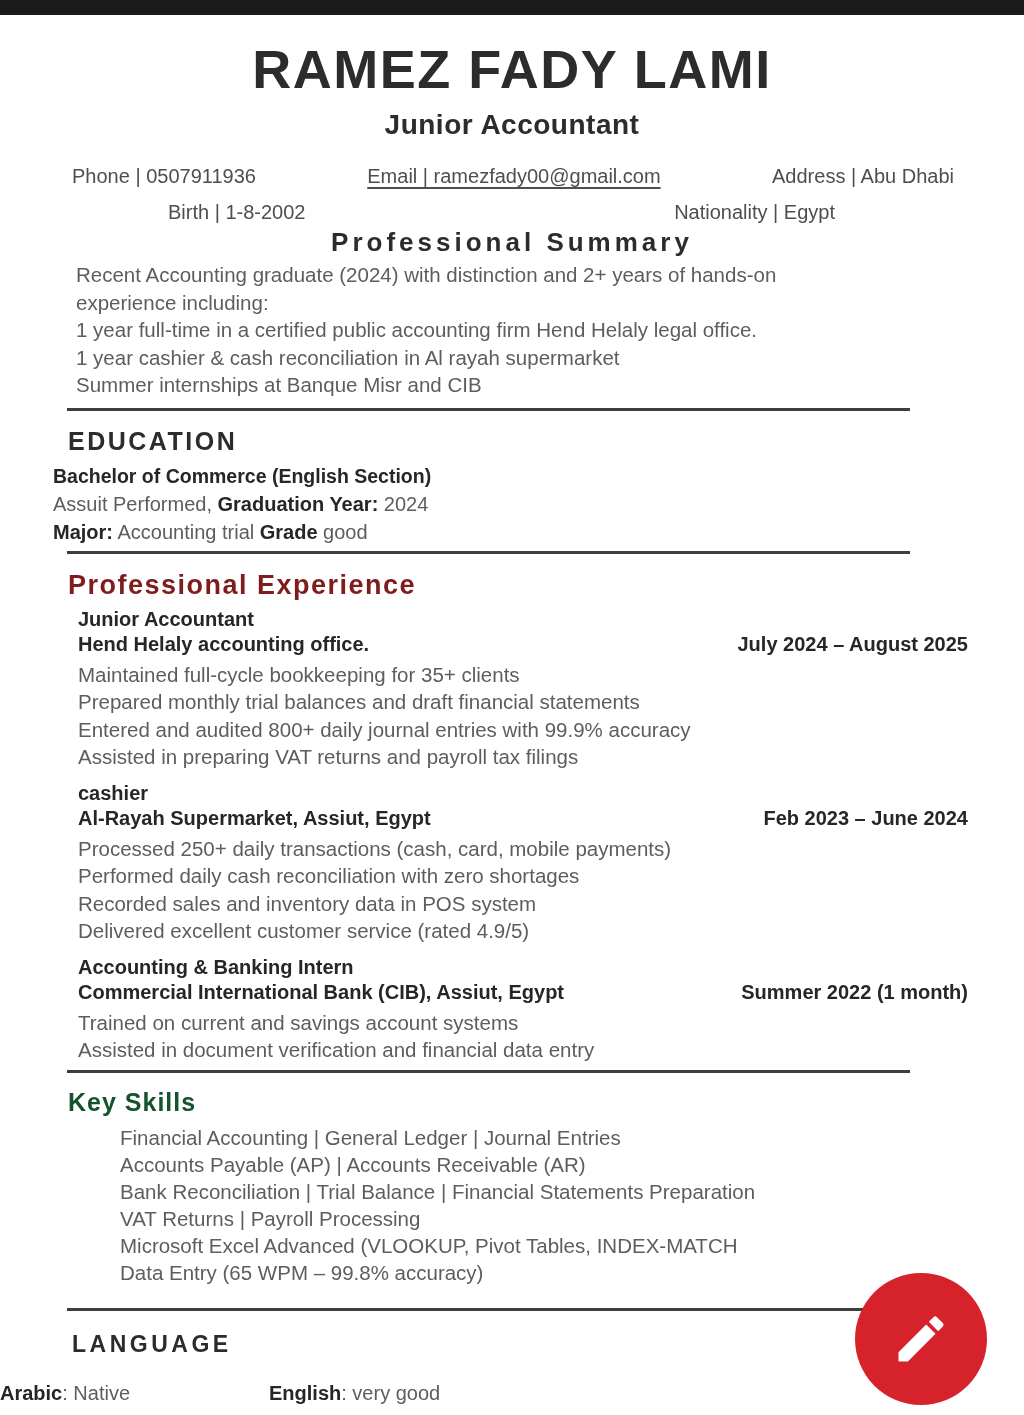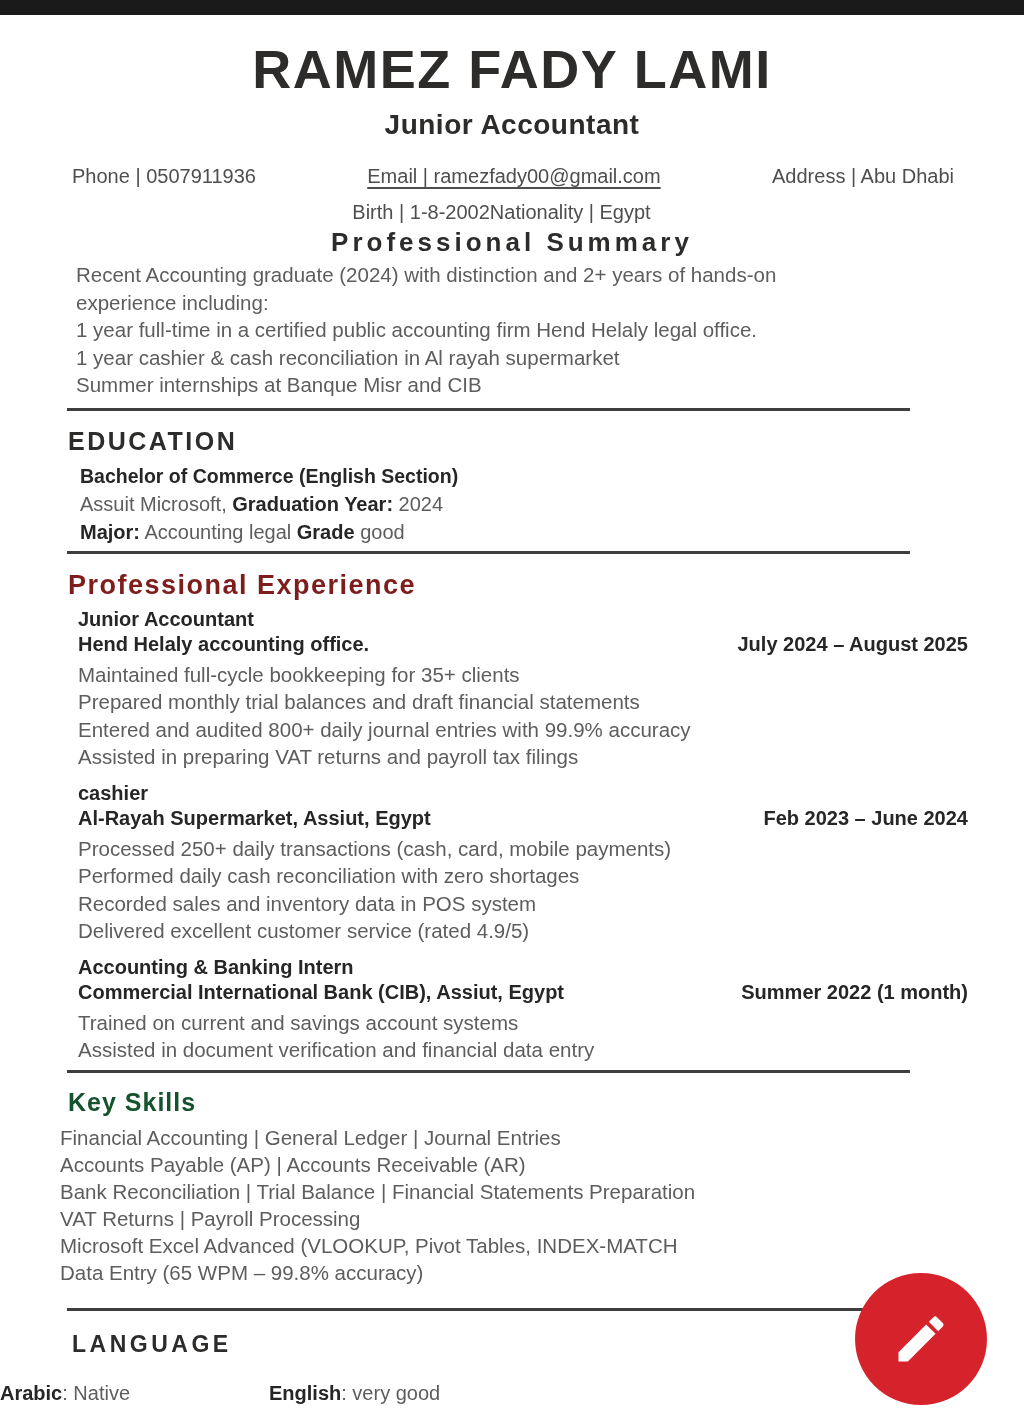"Birth | 1-8-2002" .contact-row2 { justify-content: center -> space-between }
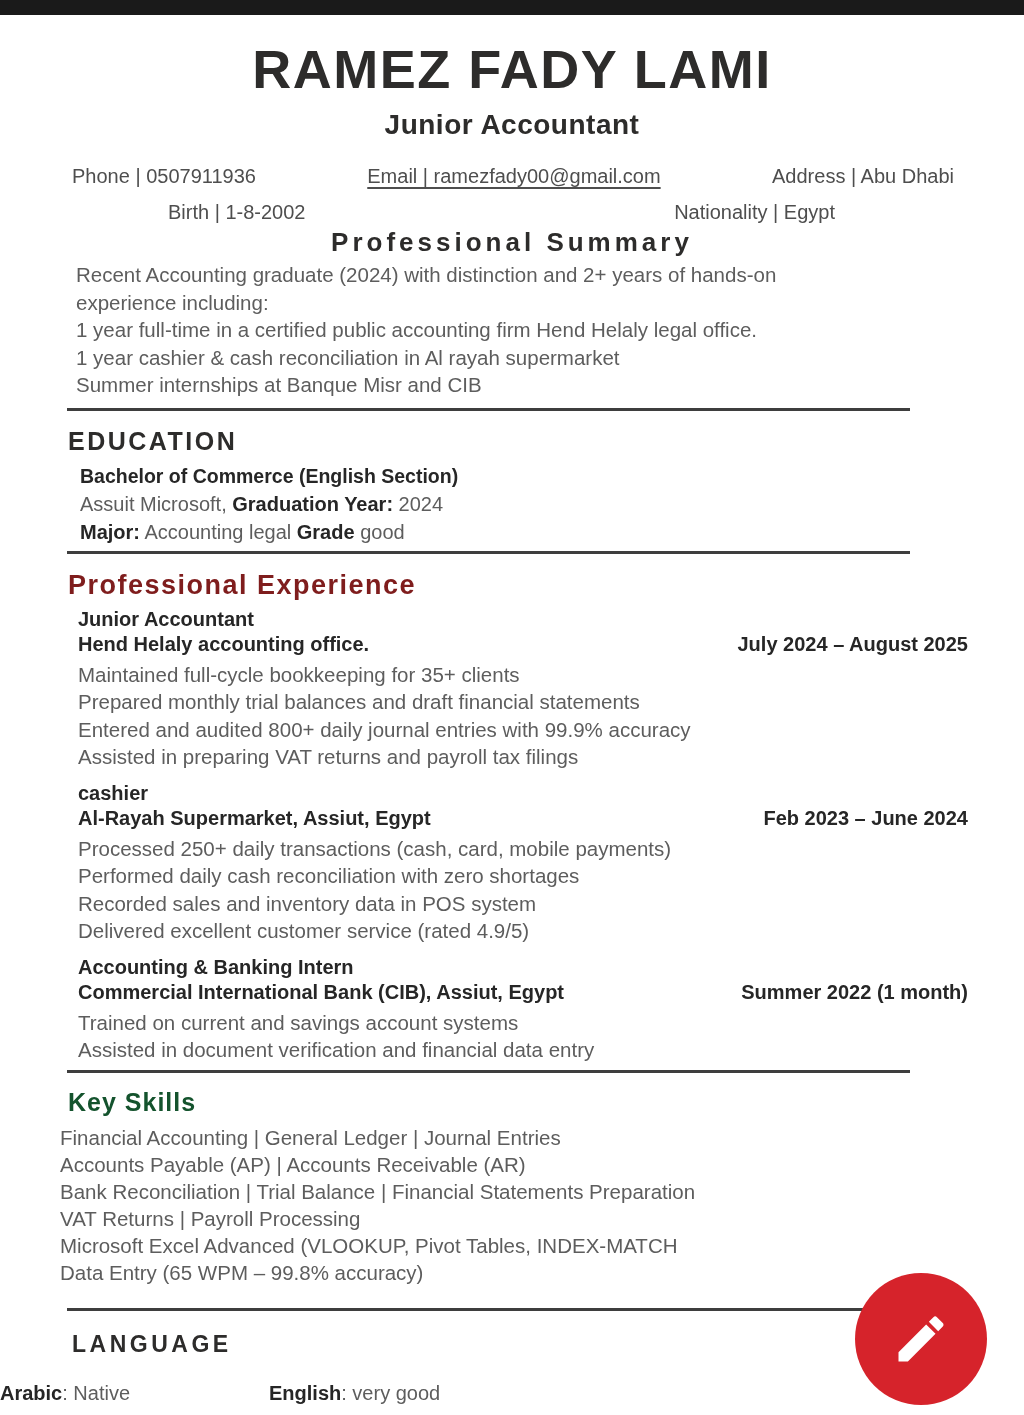"Bachelor of Commerce (English Section)" .edu-block { padding-left: 80px -> 53px }
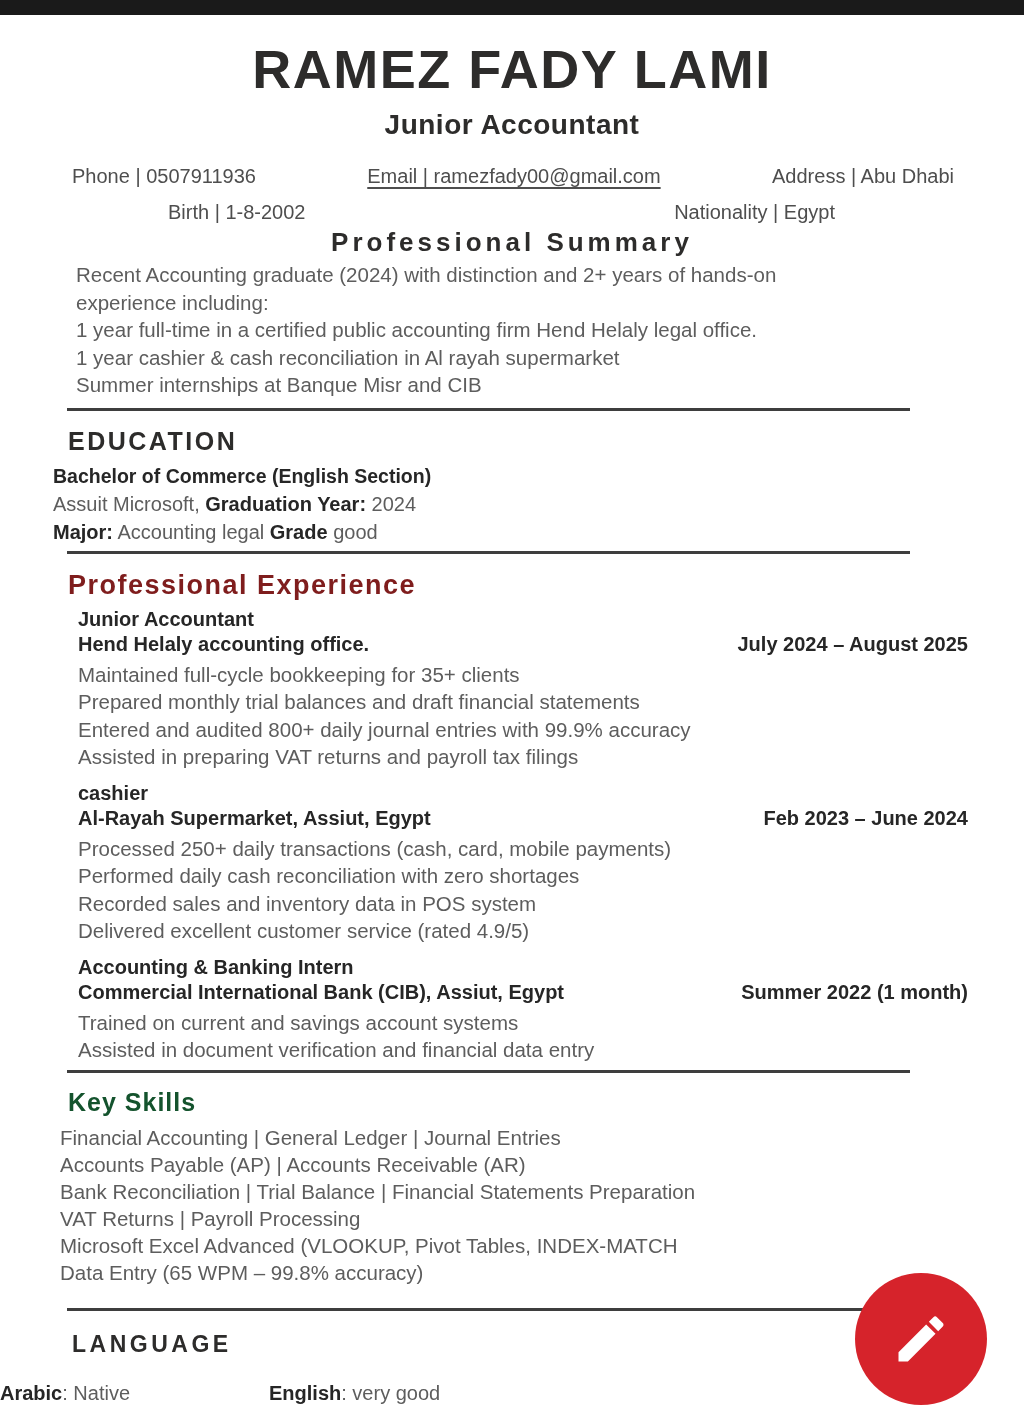"Assuit Microsoft," span { text: Microsoft -> Performed }
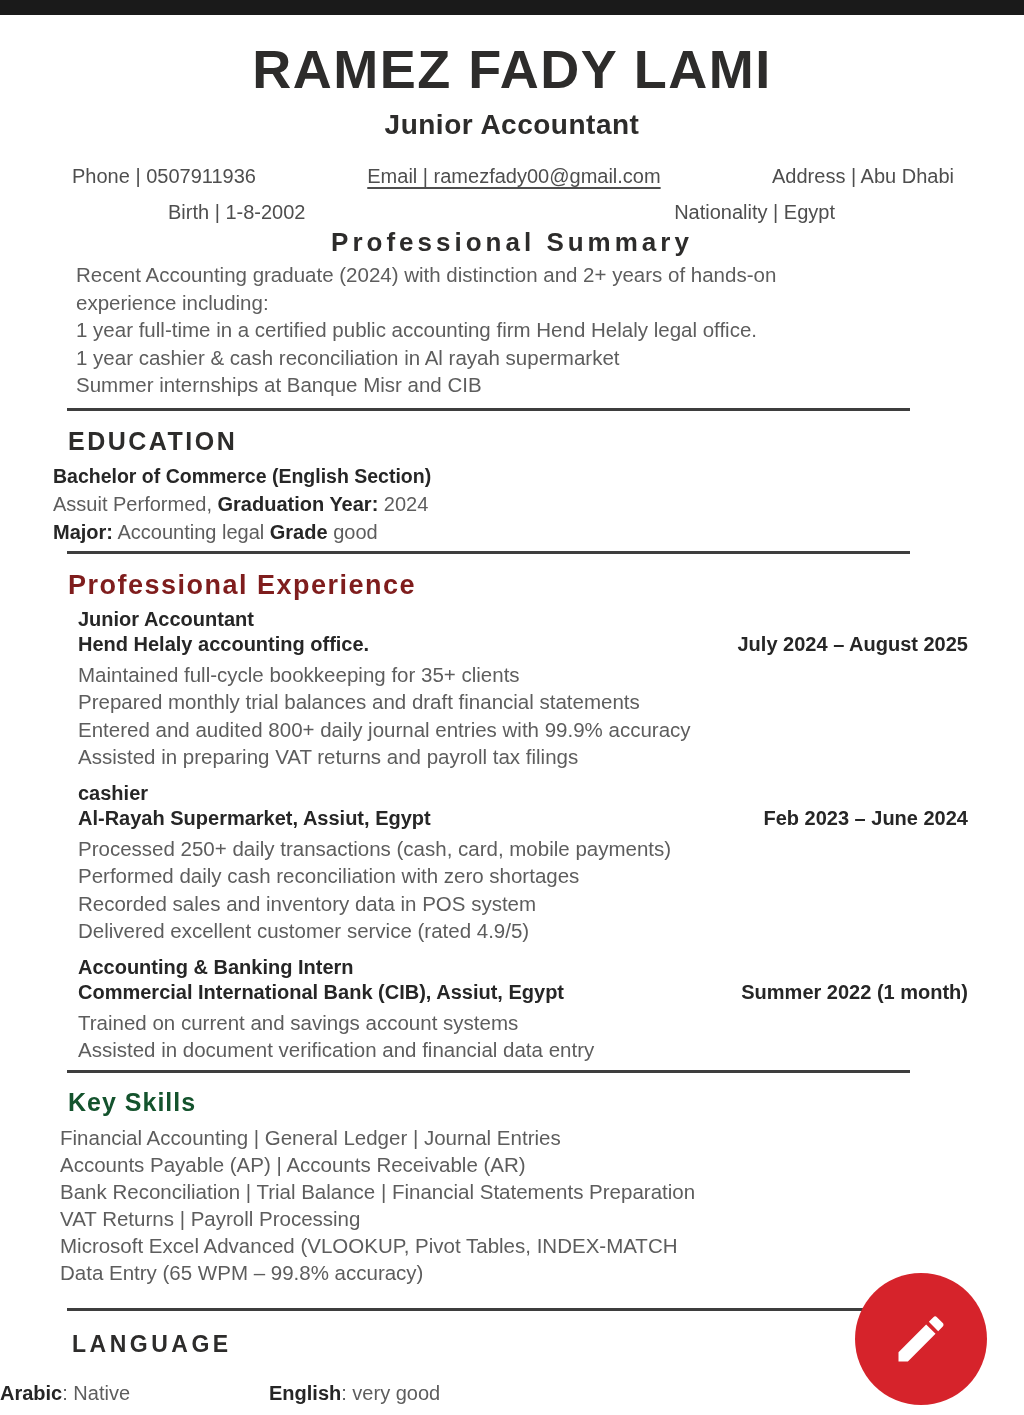"Accounting legal" span { text: legal -> trial }
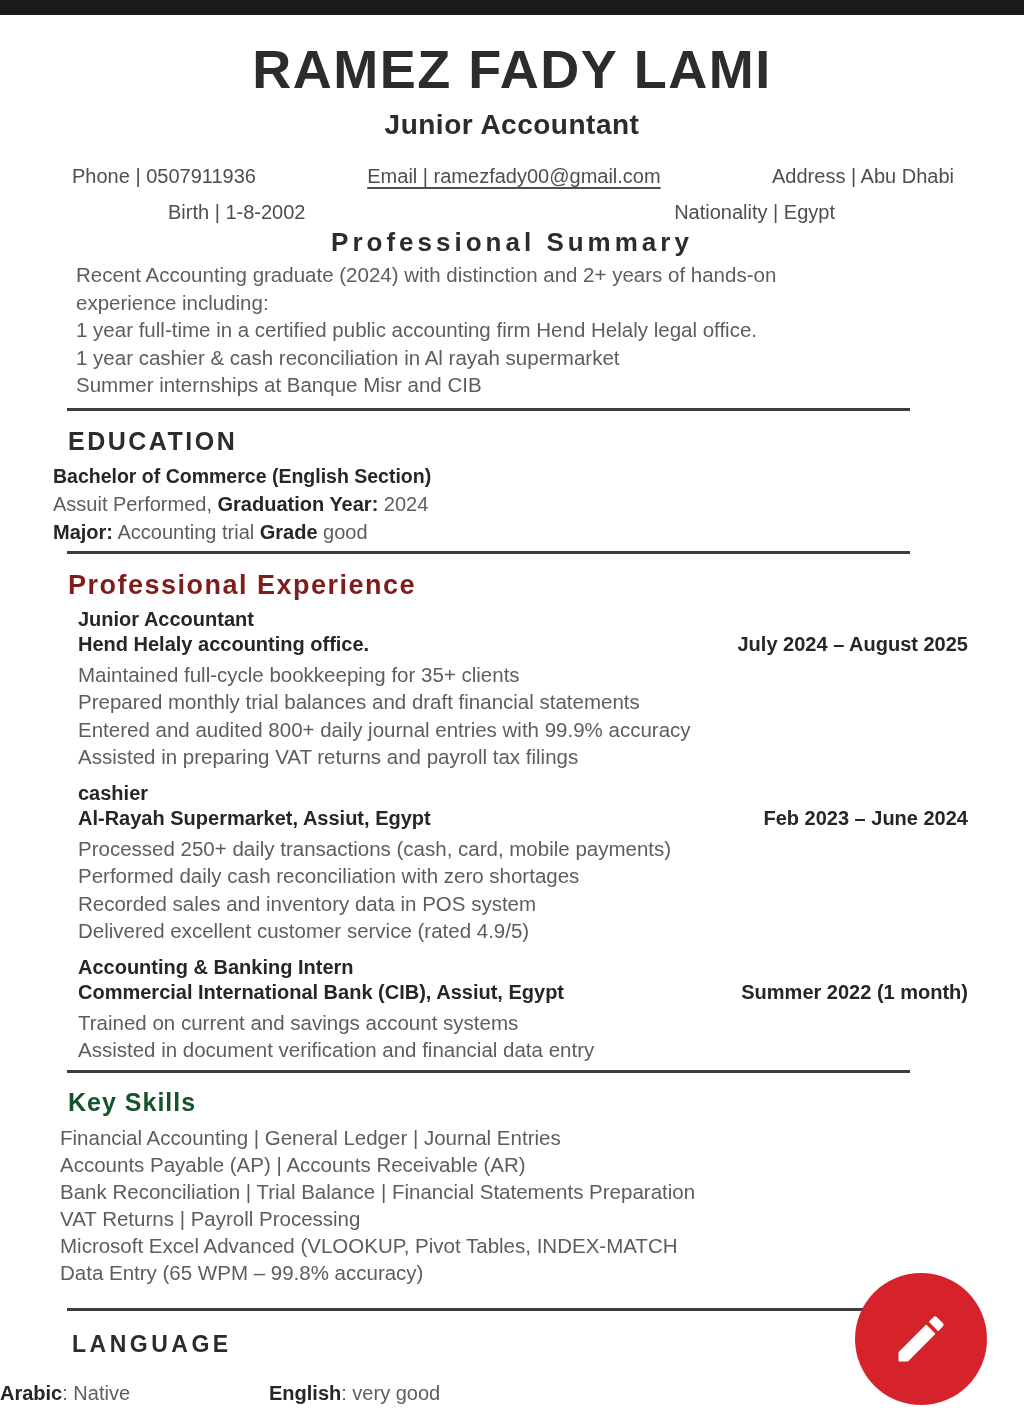"Financial Accounting | General Ledger" .skills-block { padding-left: 60px -> 120px }
